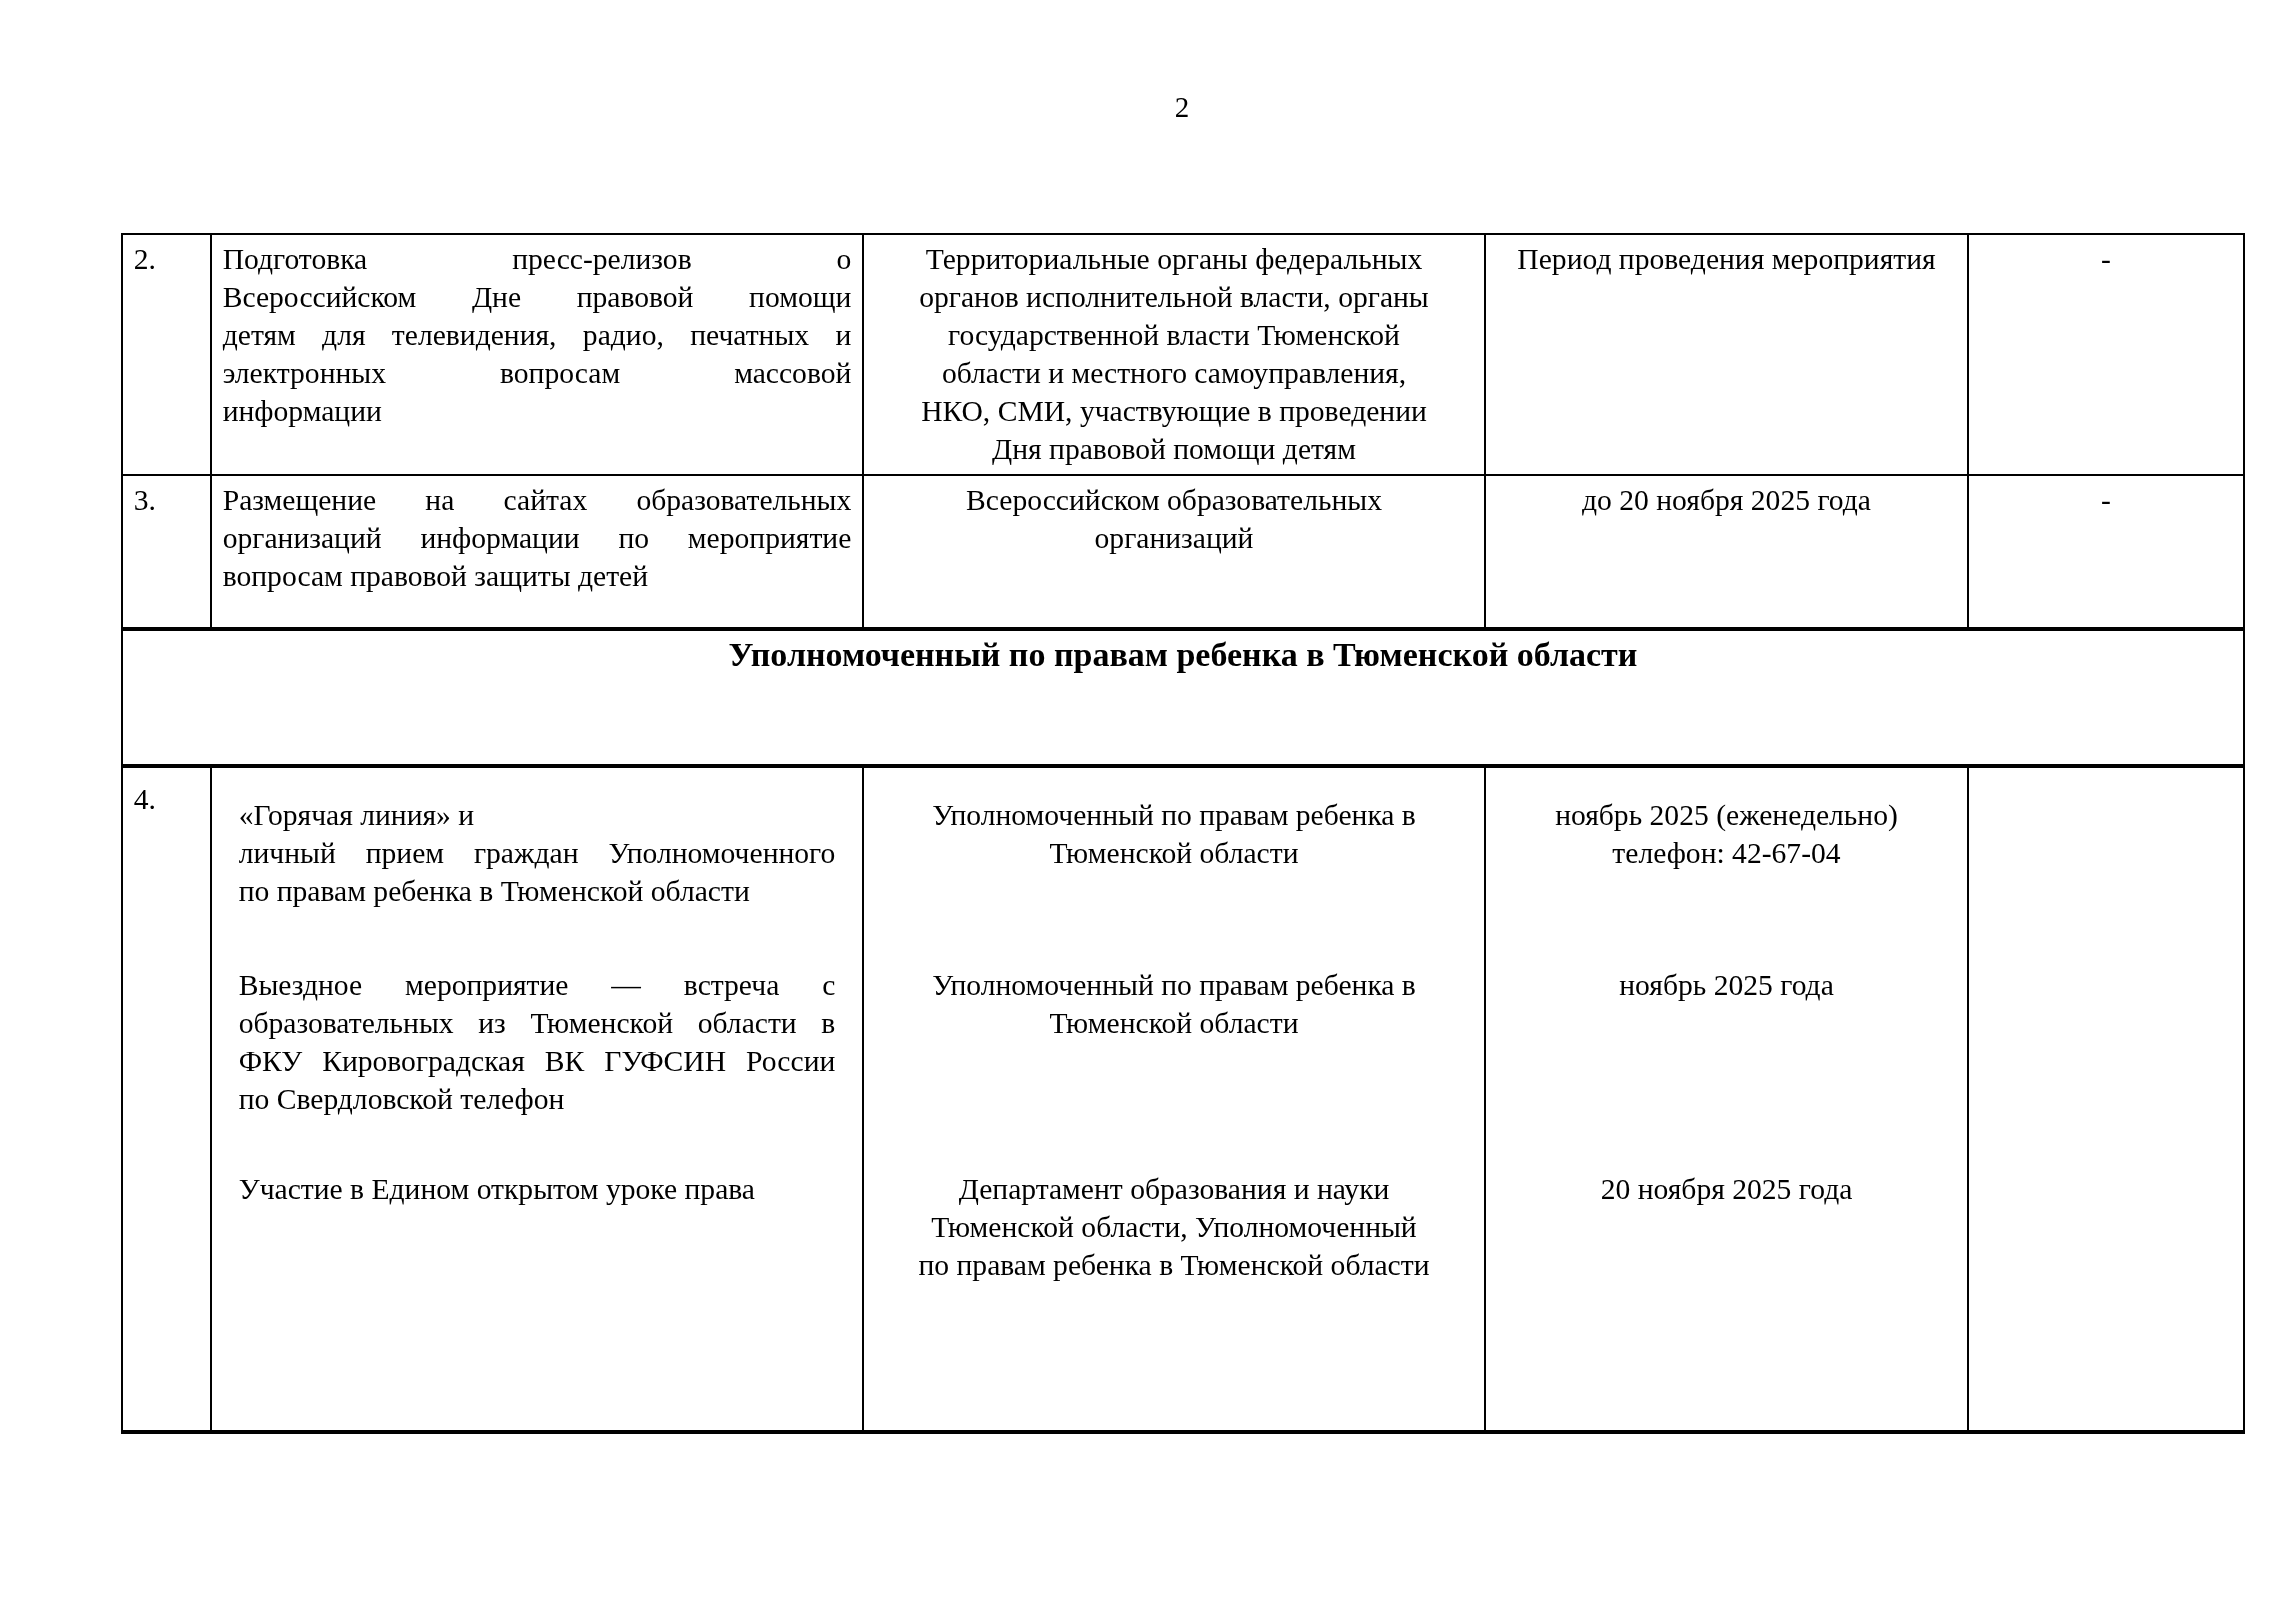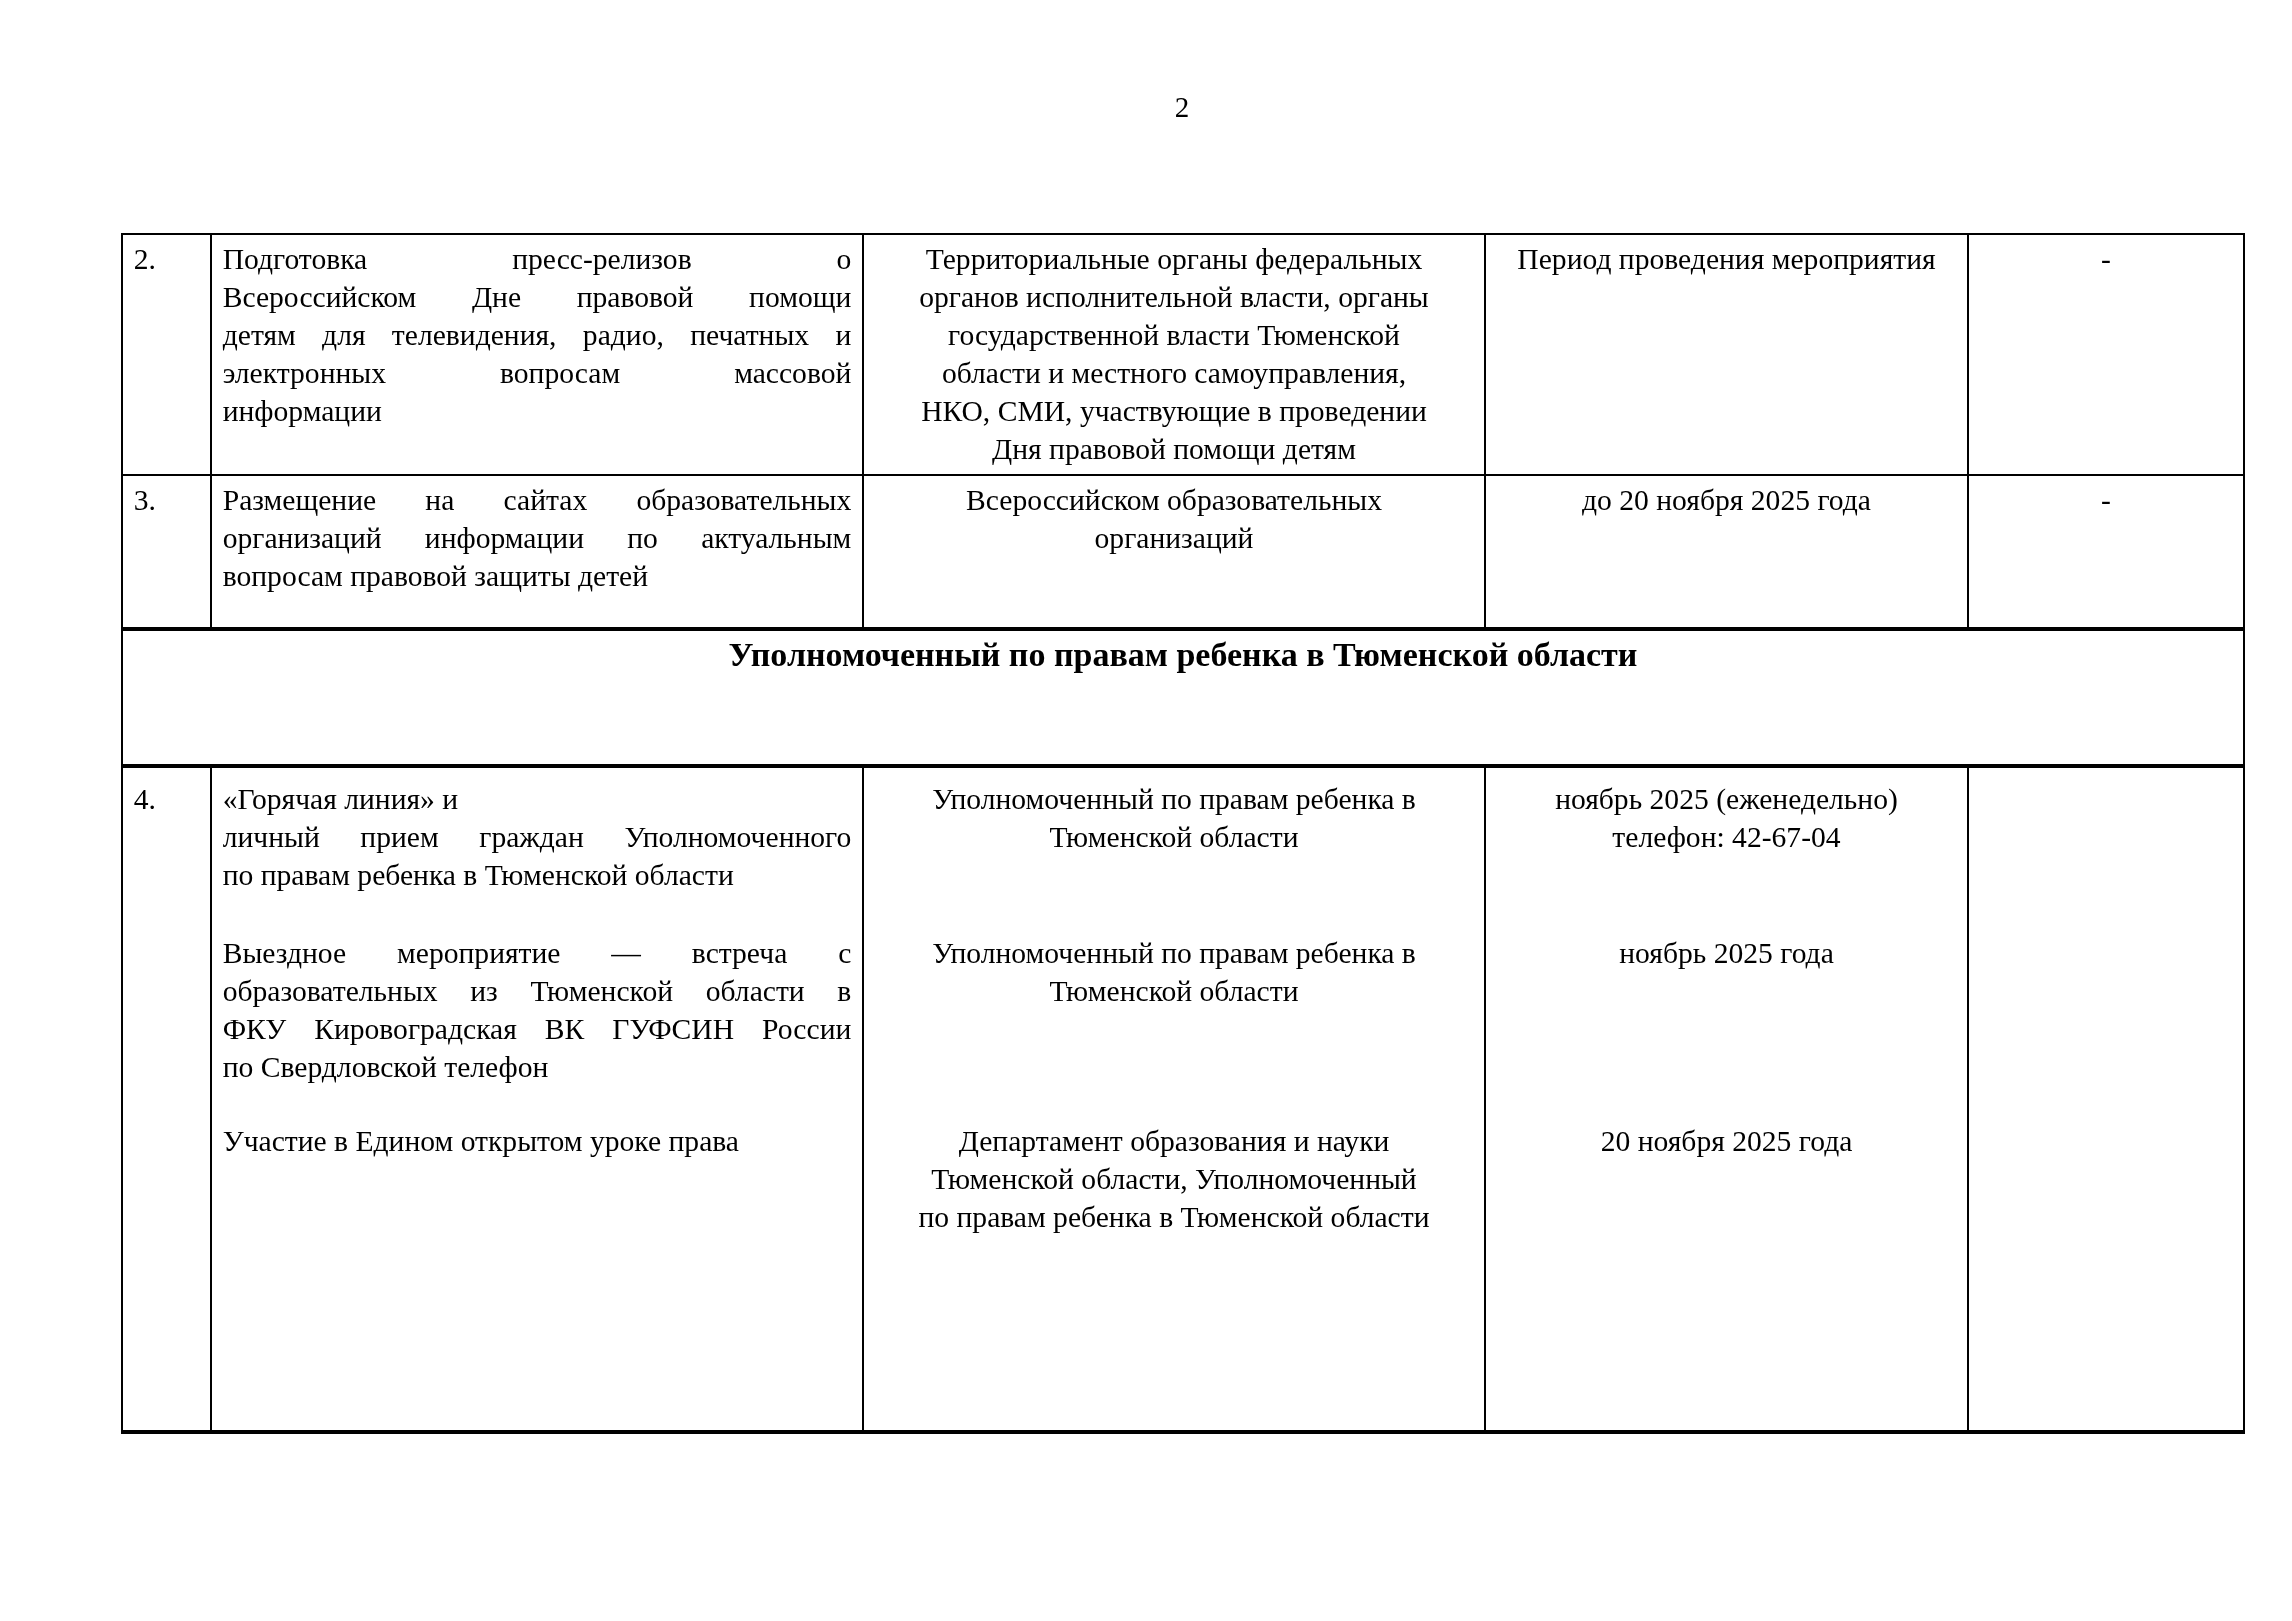"организаций информации по актуальным" div.line { text: актуальным -> мероприятие }
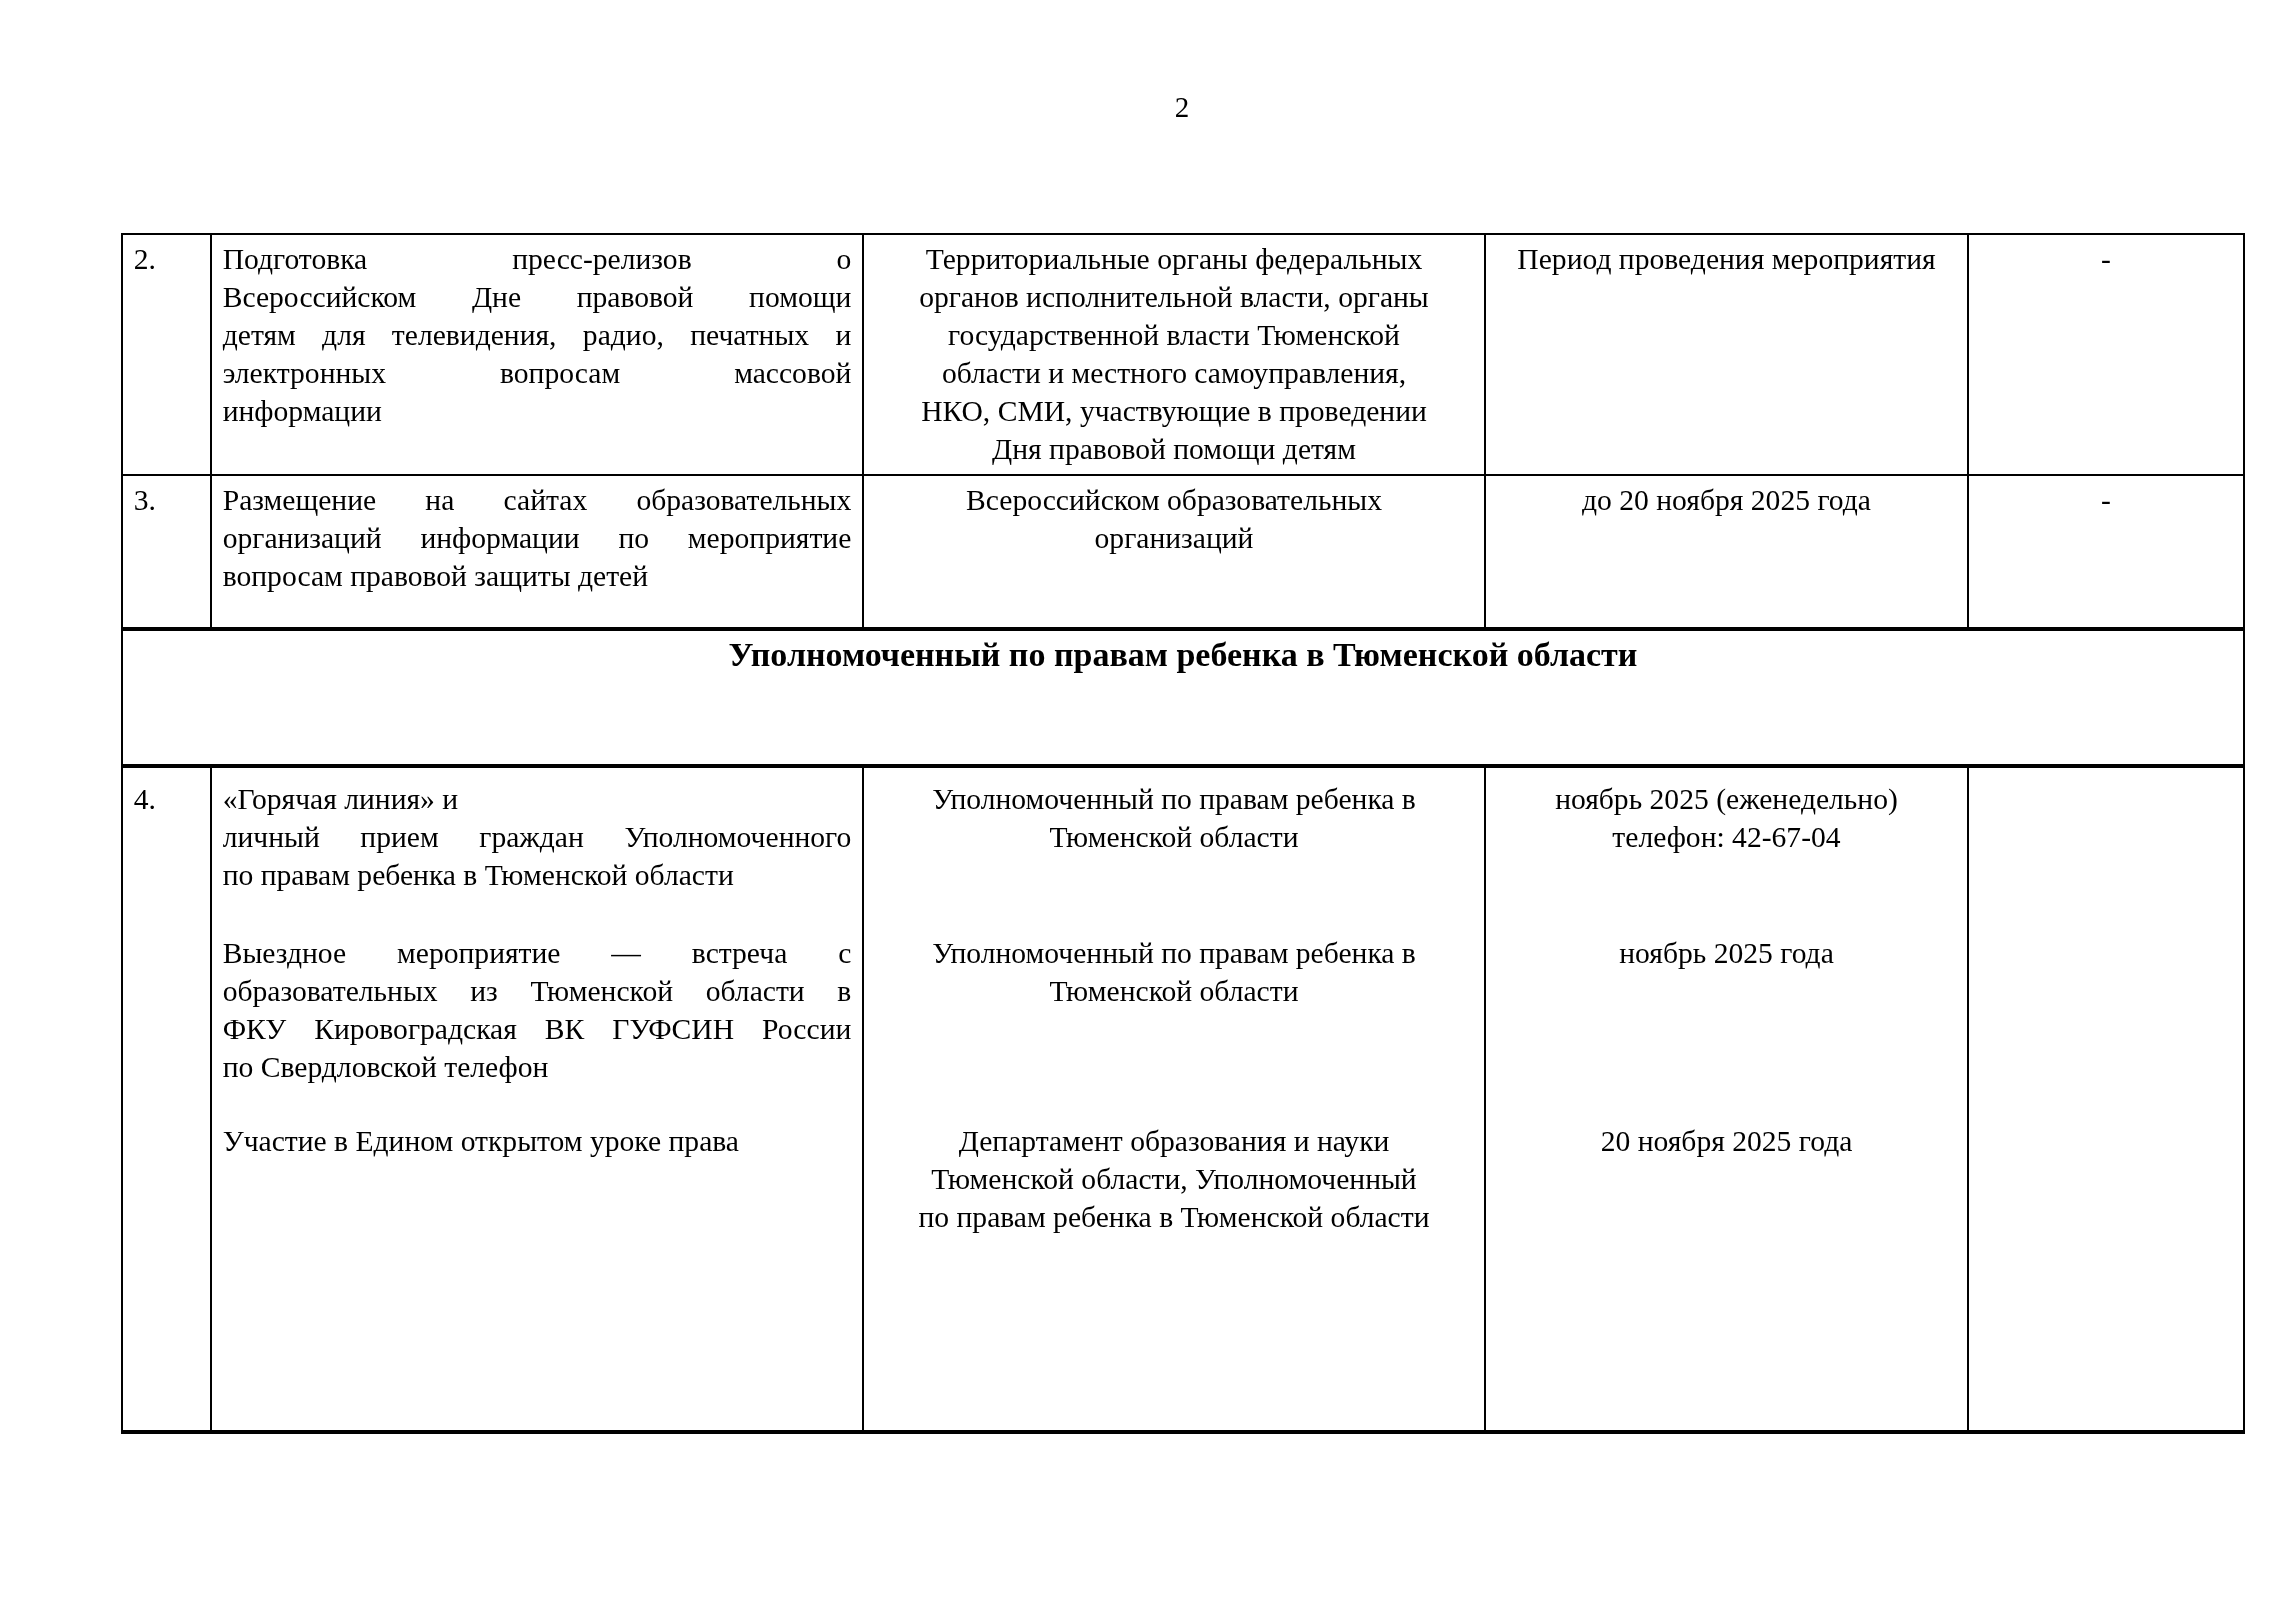"«Горячая линия» и" .grp { margin: 0 -> 16px }
